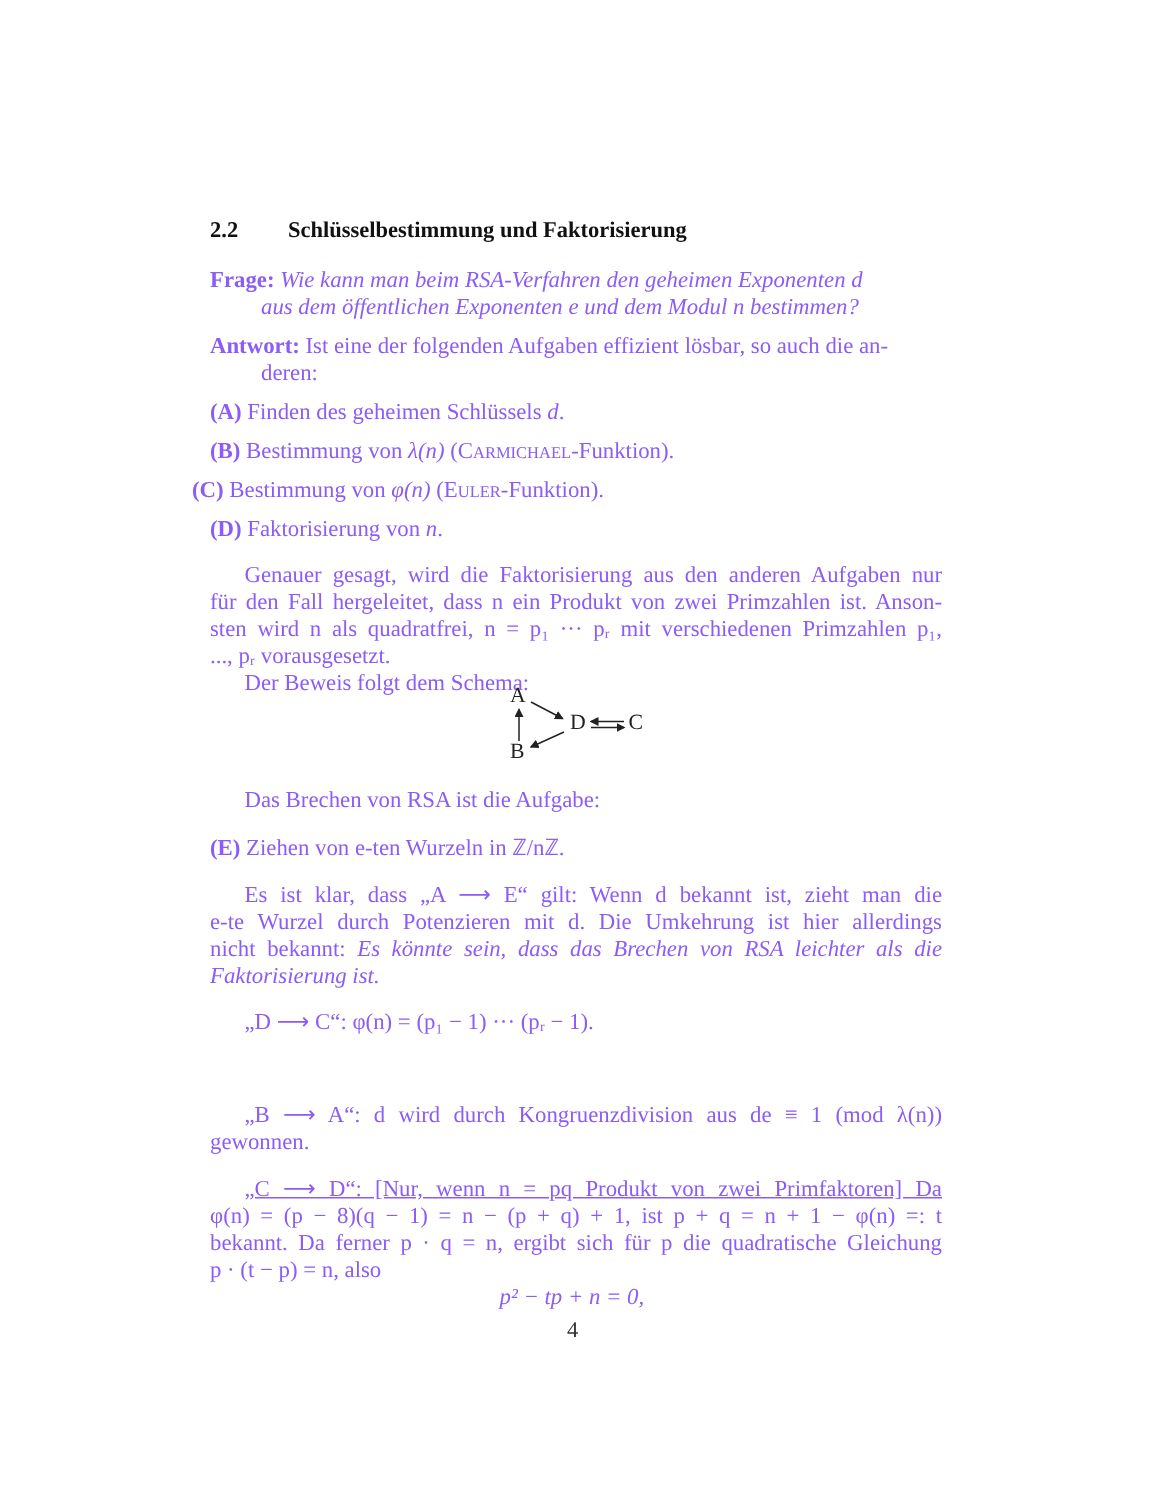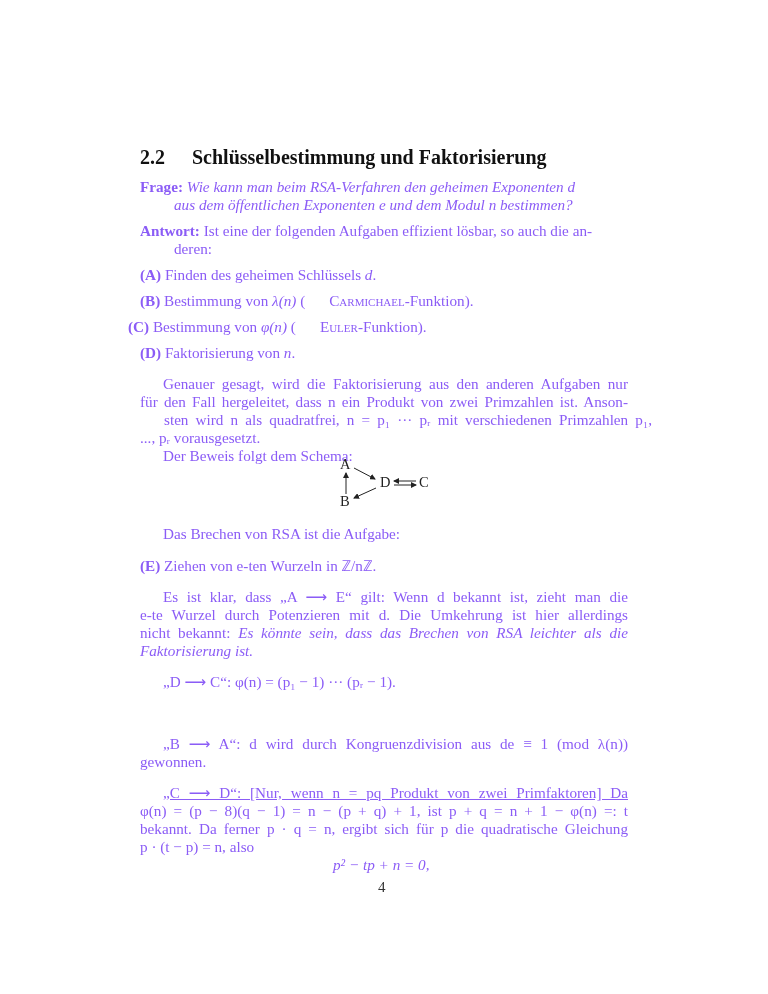"2.2 Schlüsselbestimmung und" .h2 { font-size: 20px -> 15px }
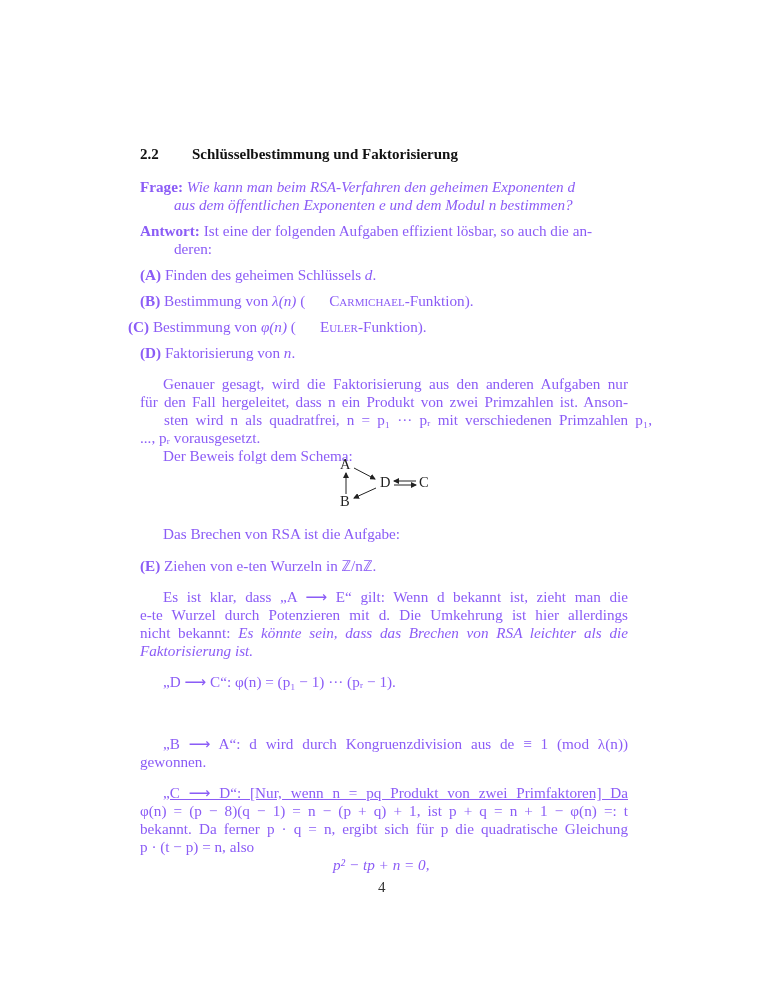"Carmichael" .sc { margin-left: 24px -> none }
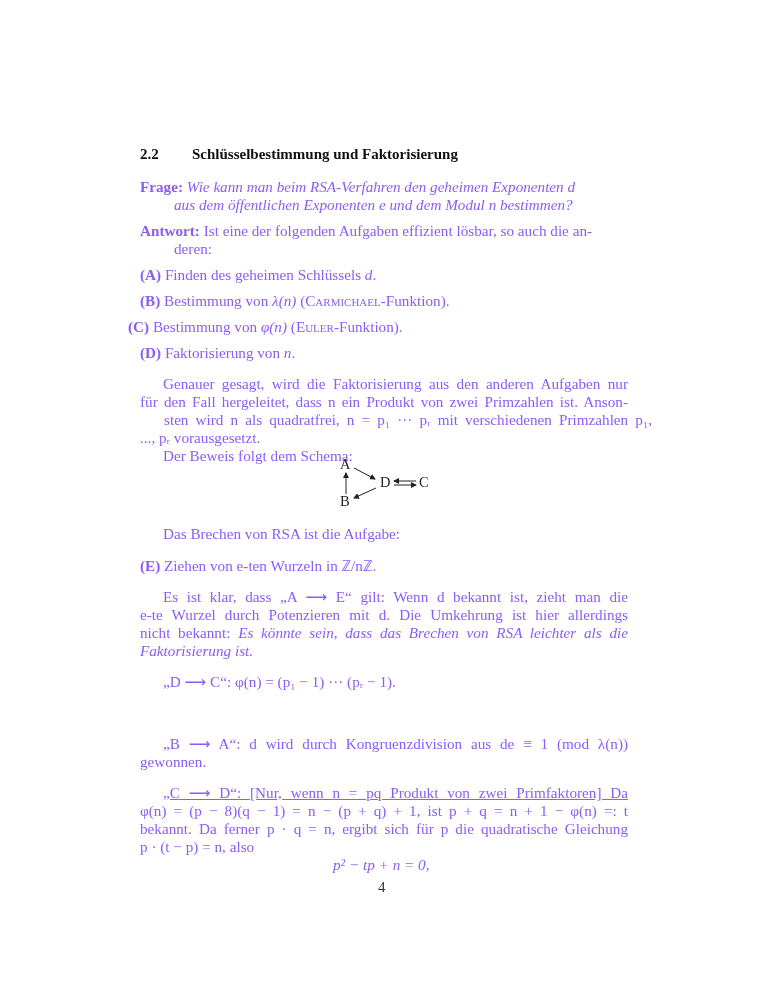"sten wird n als quadratfrei," div.txt { margin-left: 24px -> none }
